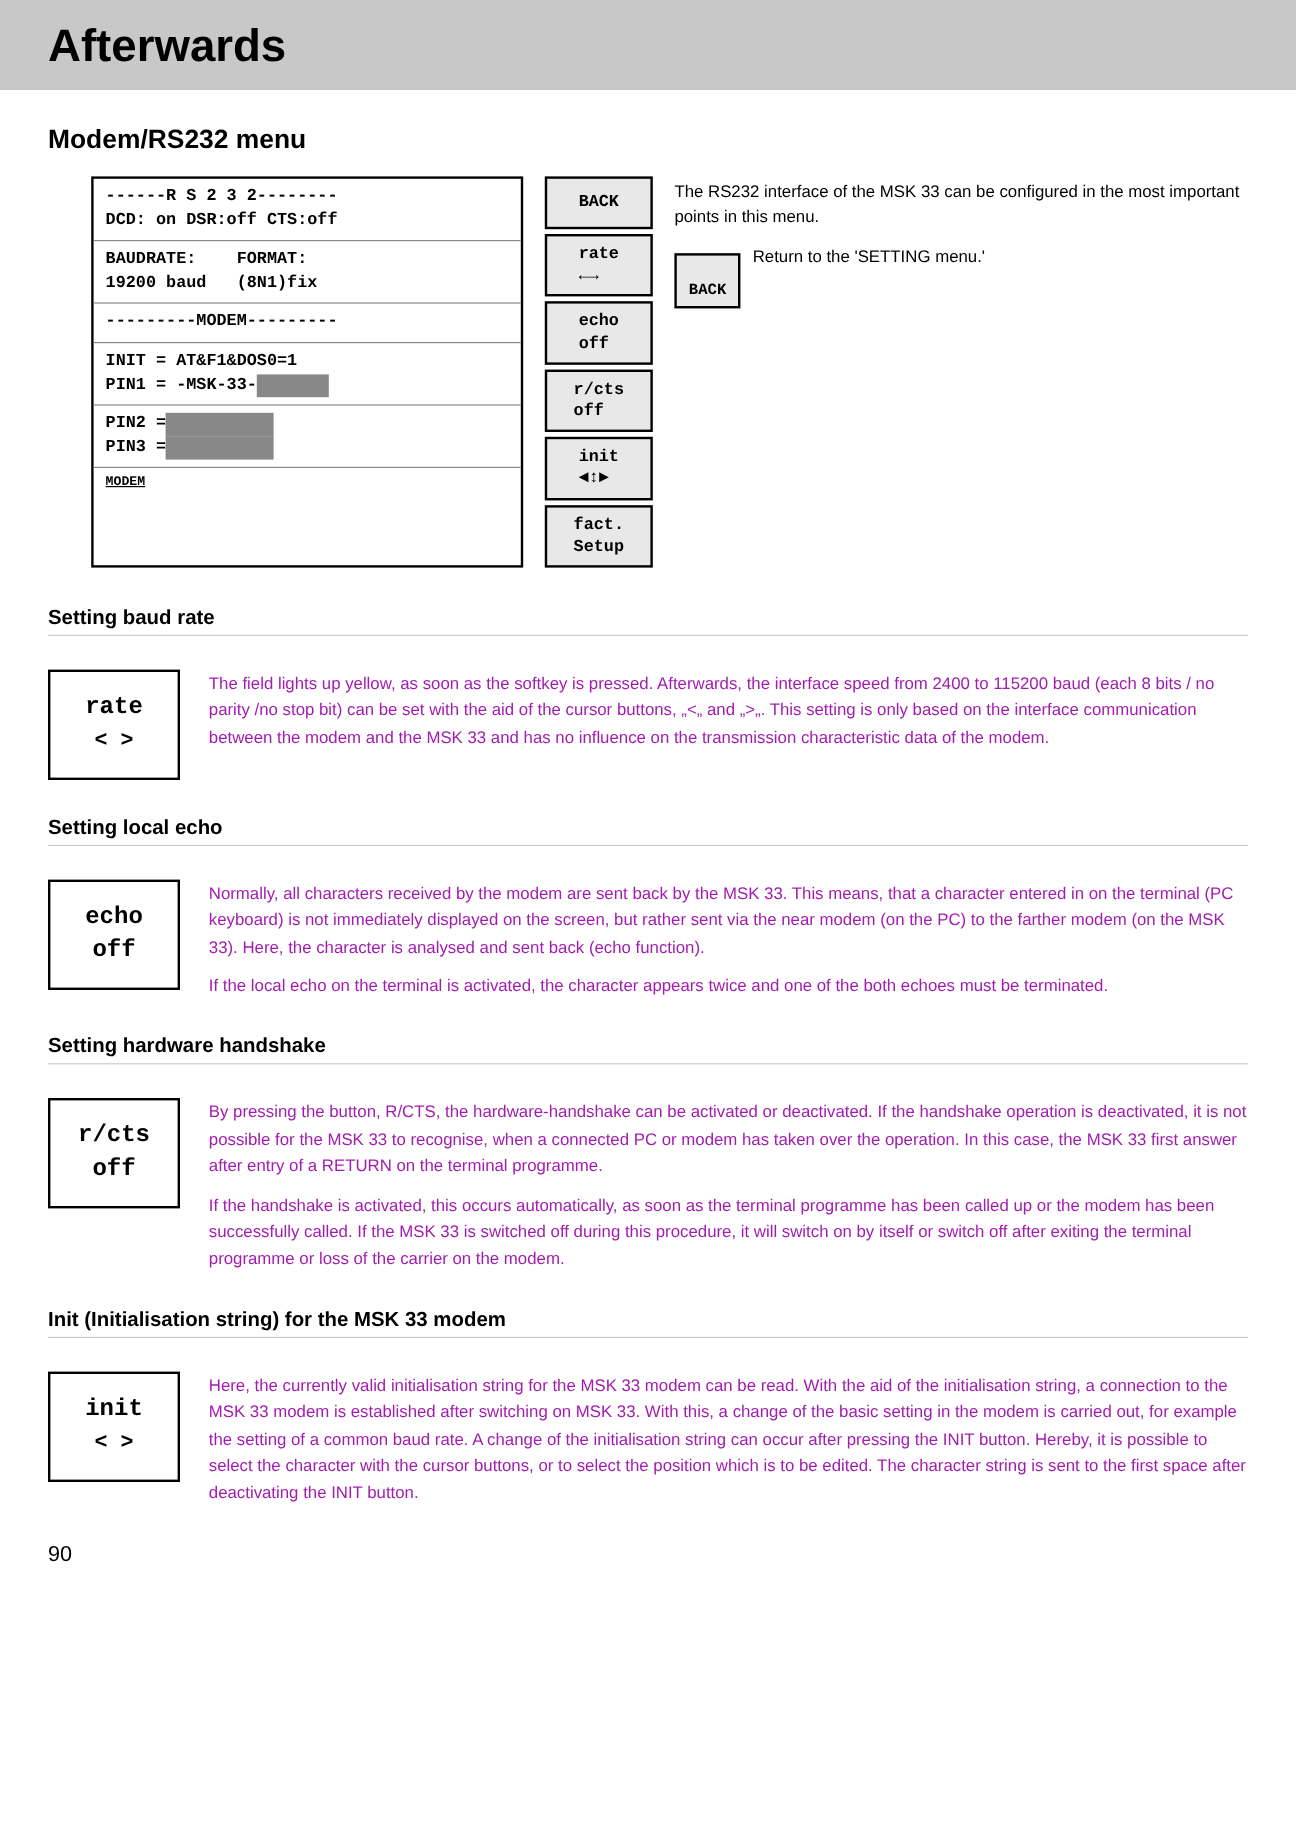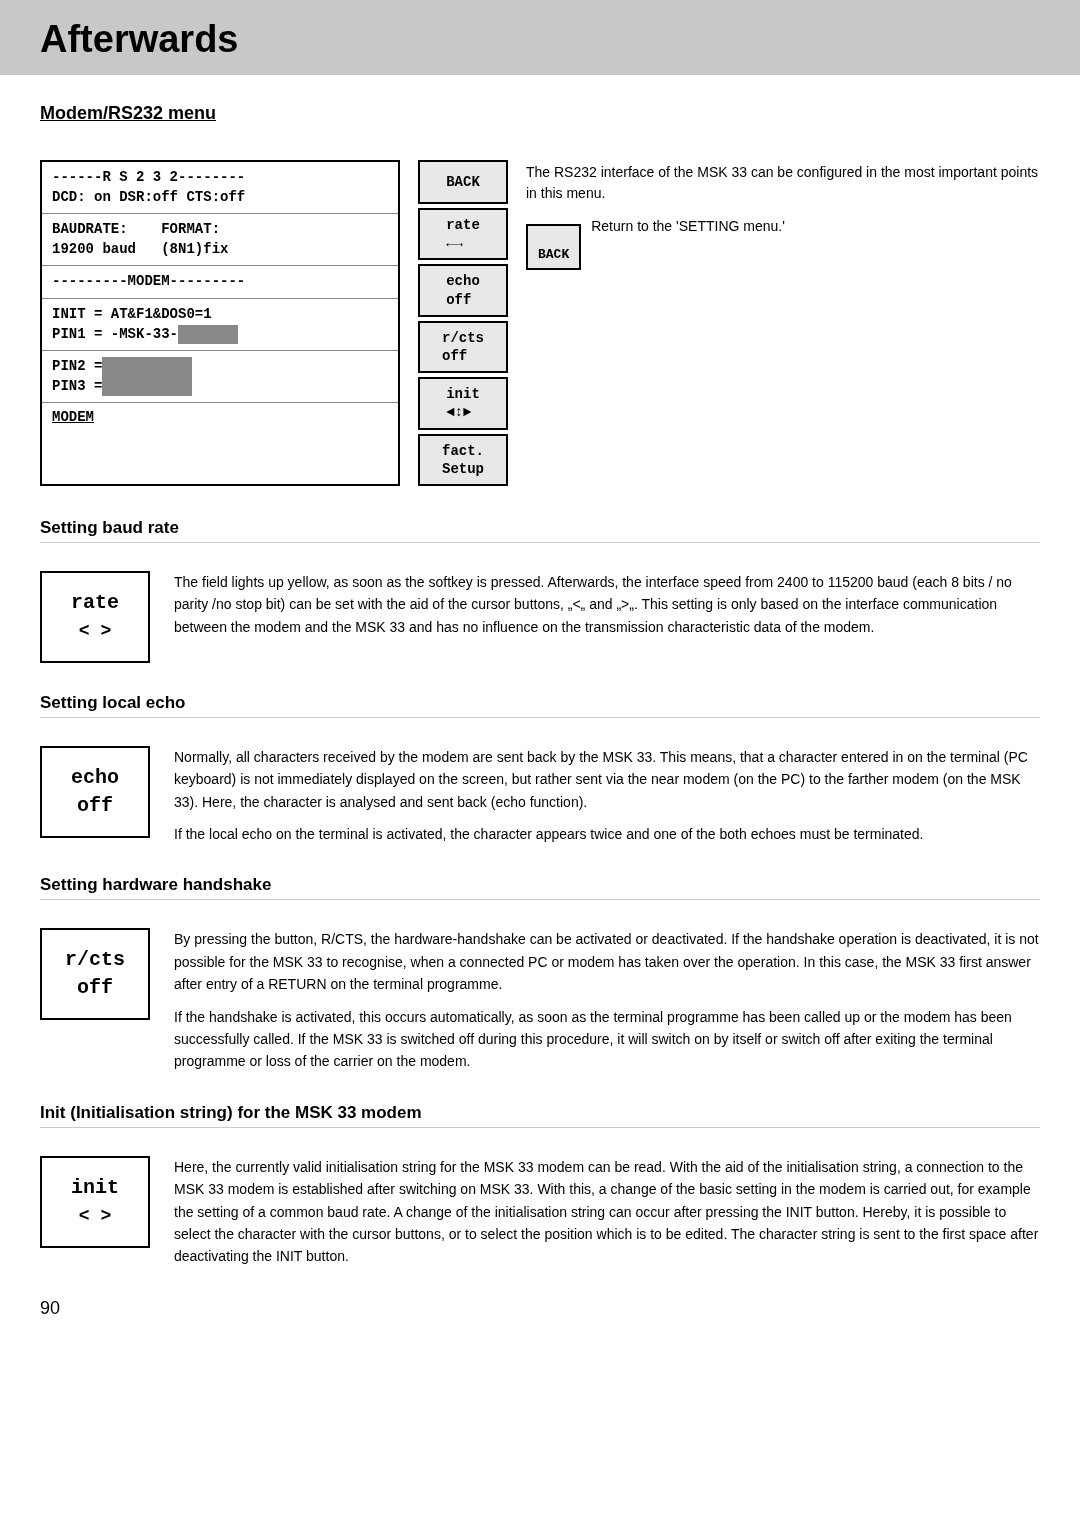"Modem/RS232 menu" .section-heading { font-size: 18px -> 22px; margin-bottom: 36px -> 18px; text-decoration: underline -> none }
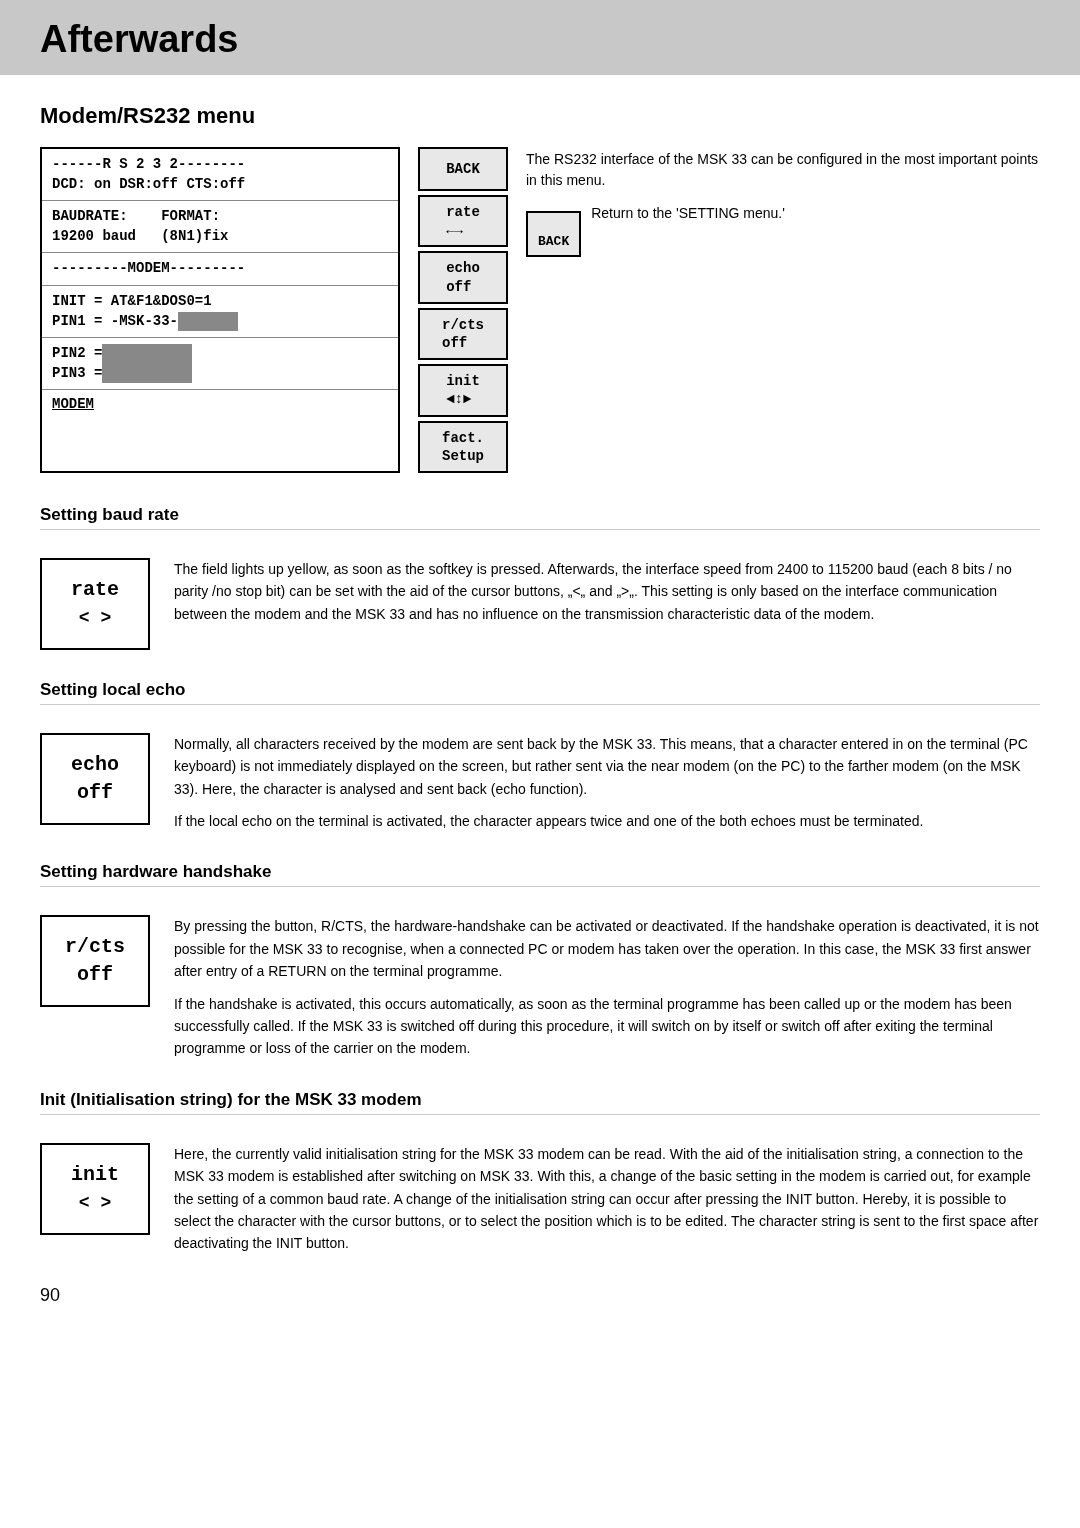"------R S 2 3 2--------" .modem-screen { margin-left: none -> 36px }
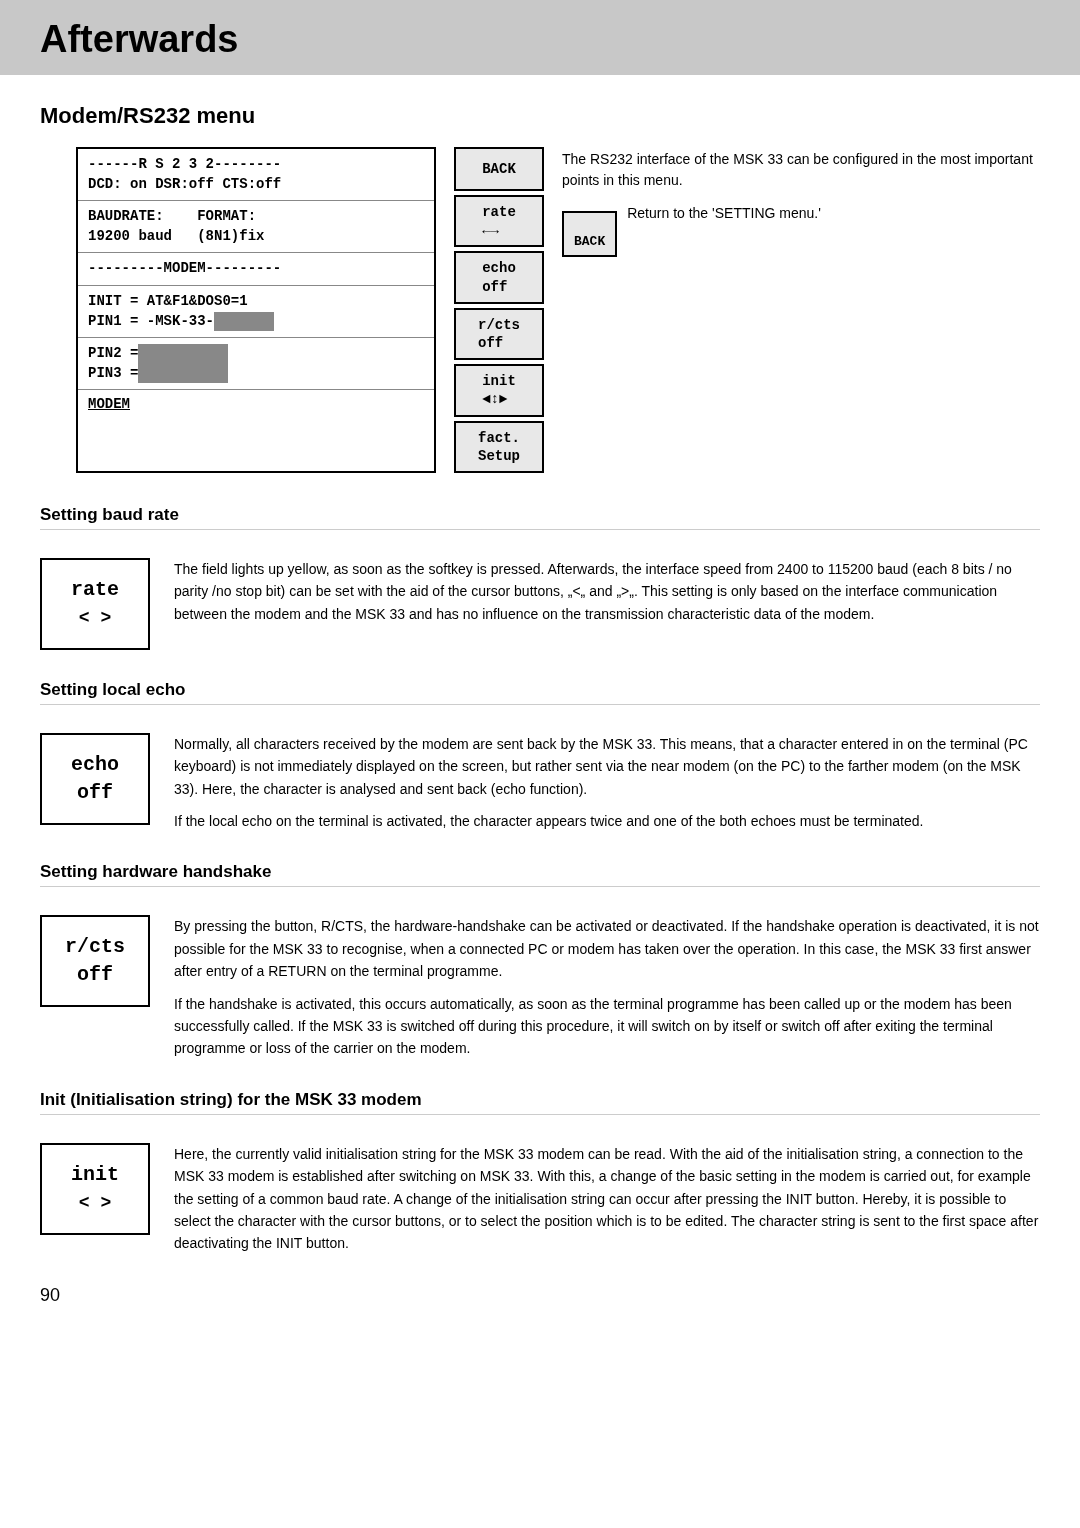"MODEM" .modem-label { font-size: 14px -> 11px }
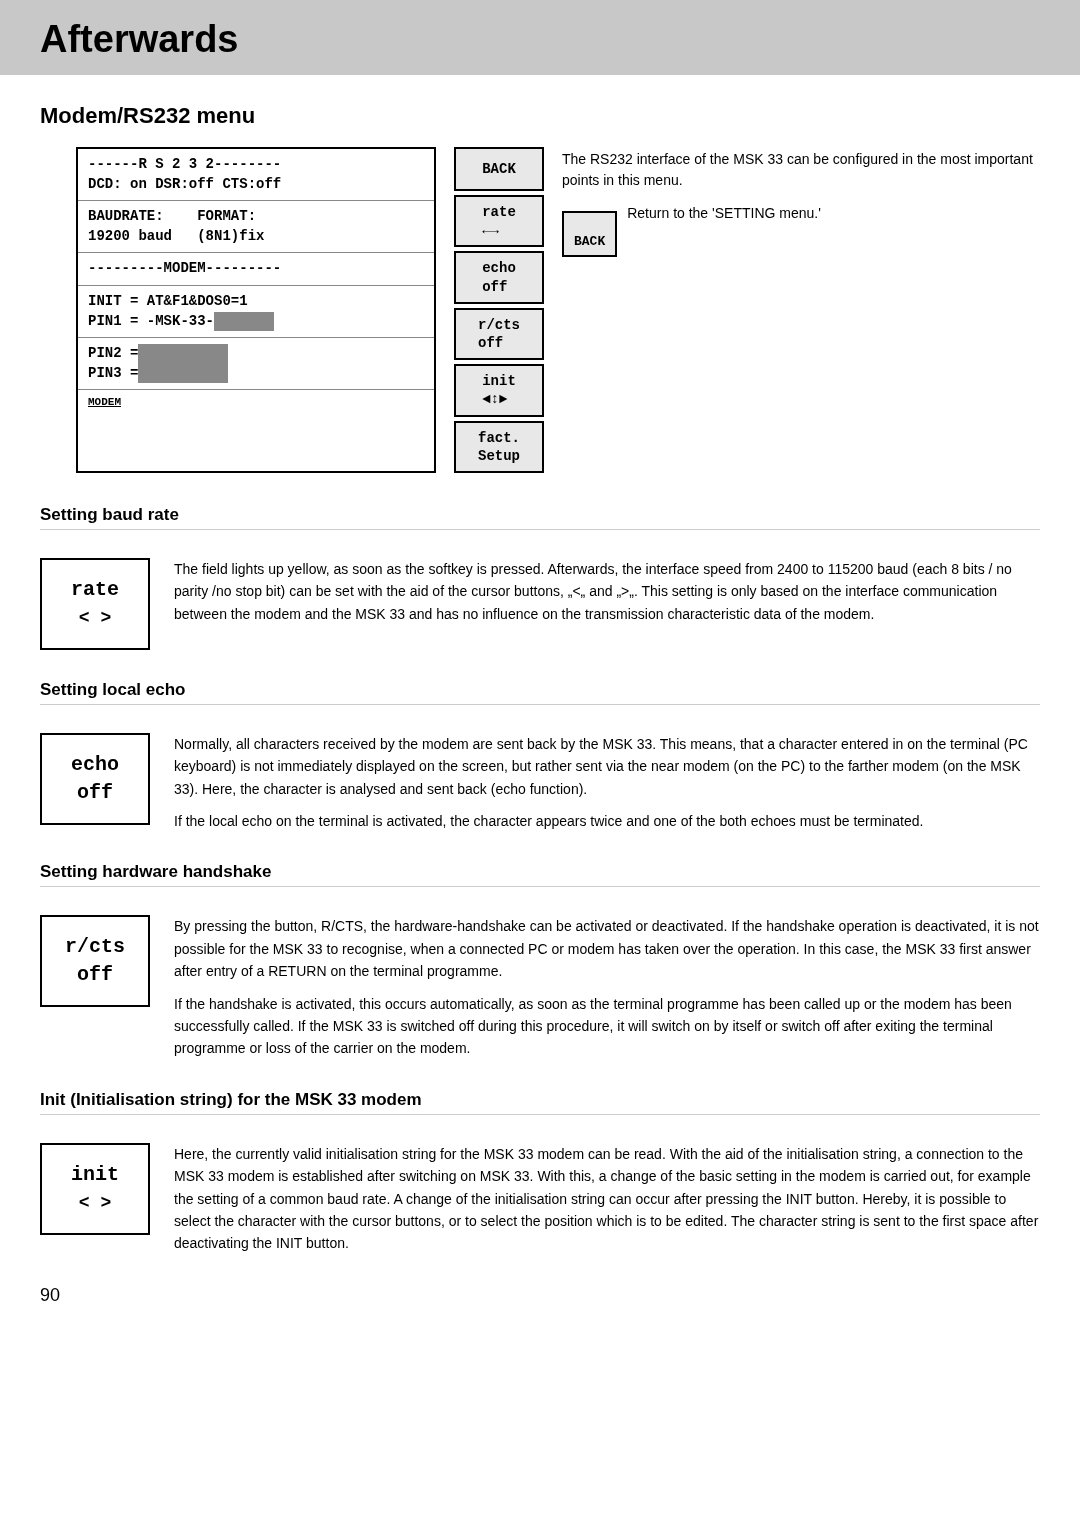"The field lights up yellow," .subsection-text { color: #000000 -> #a21caf }
